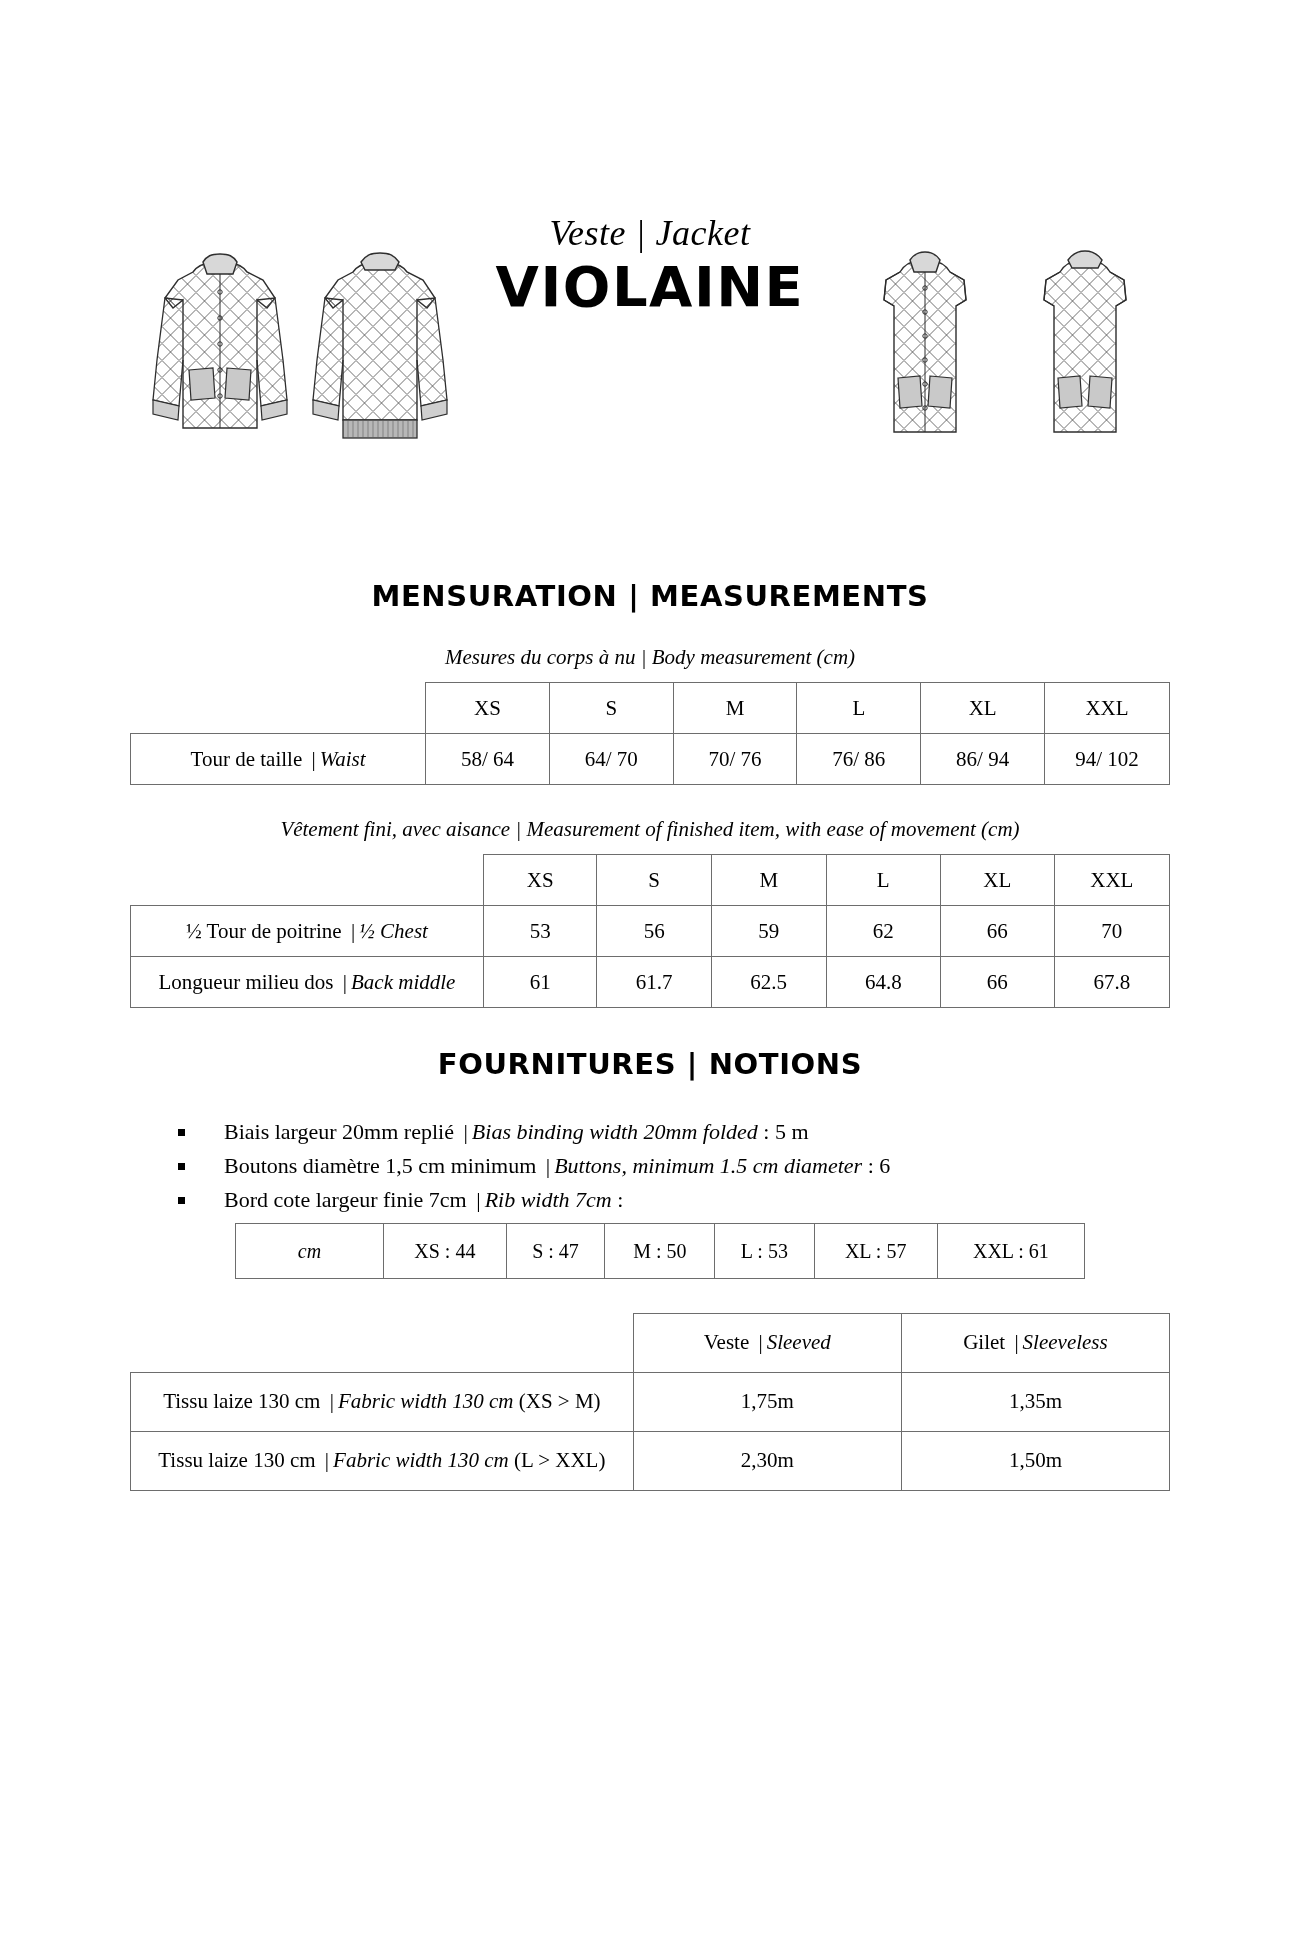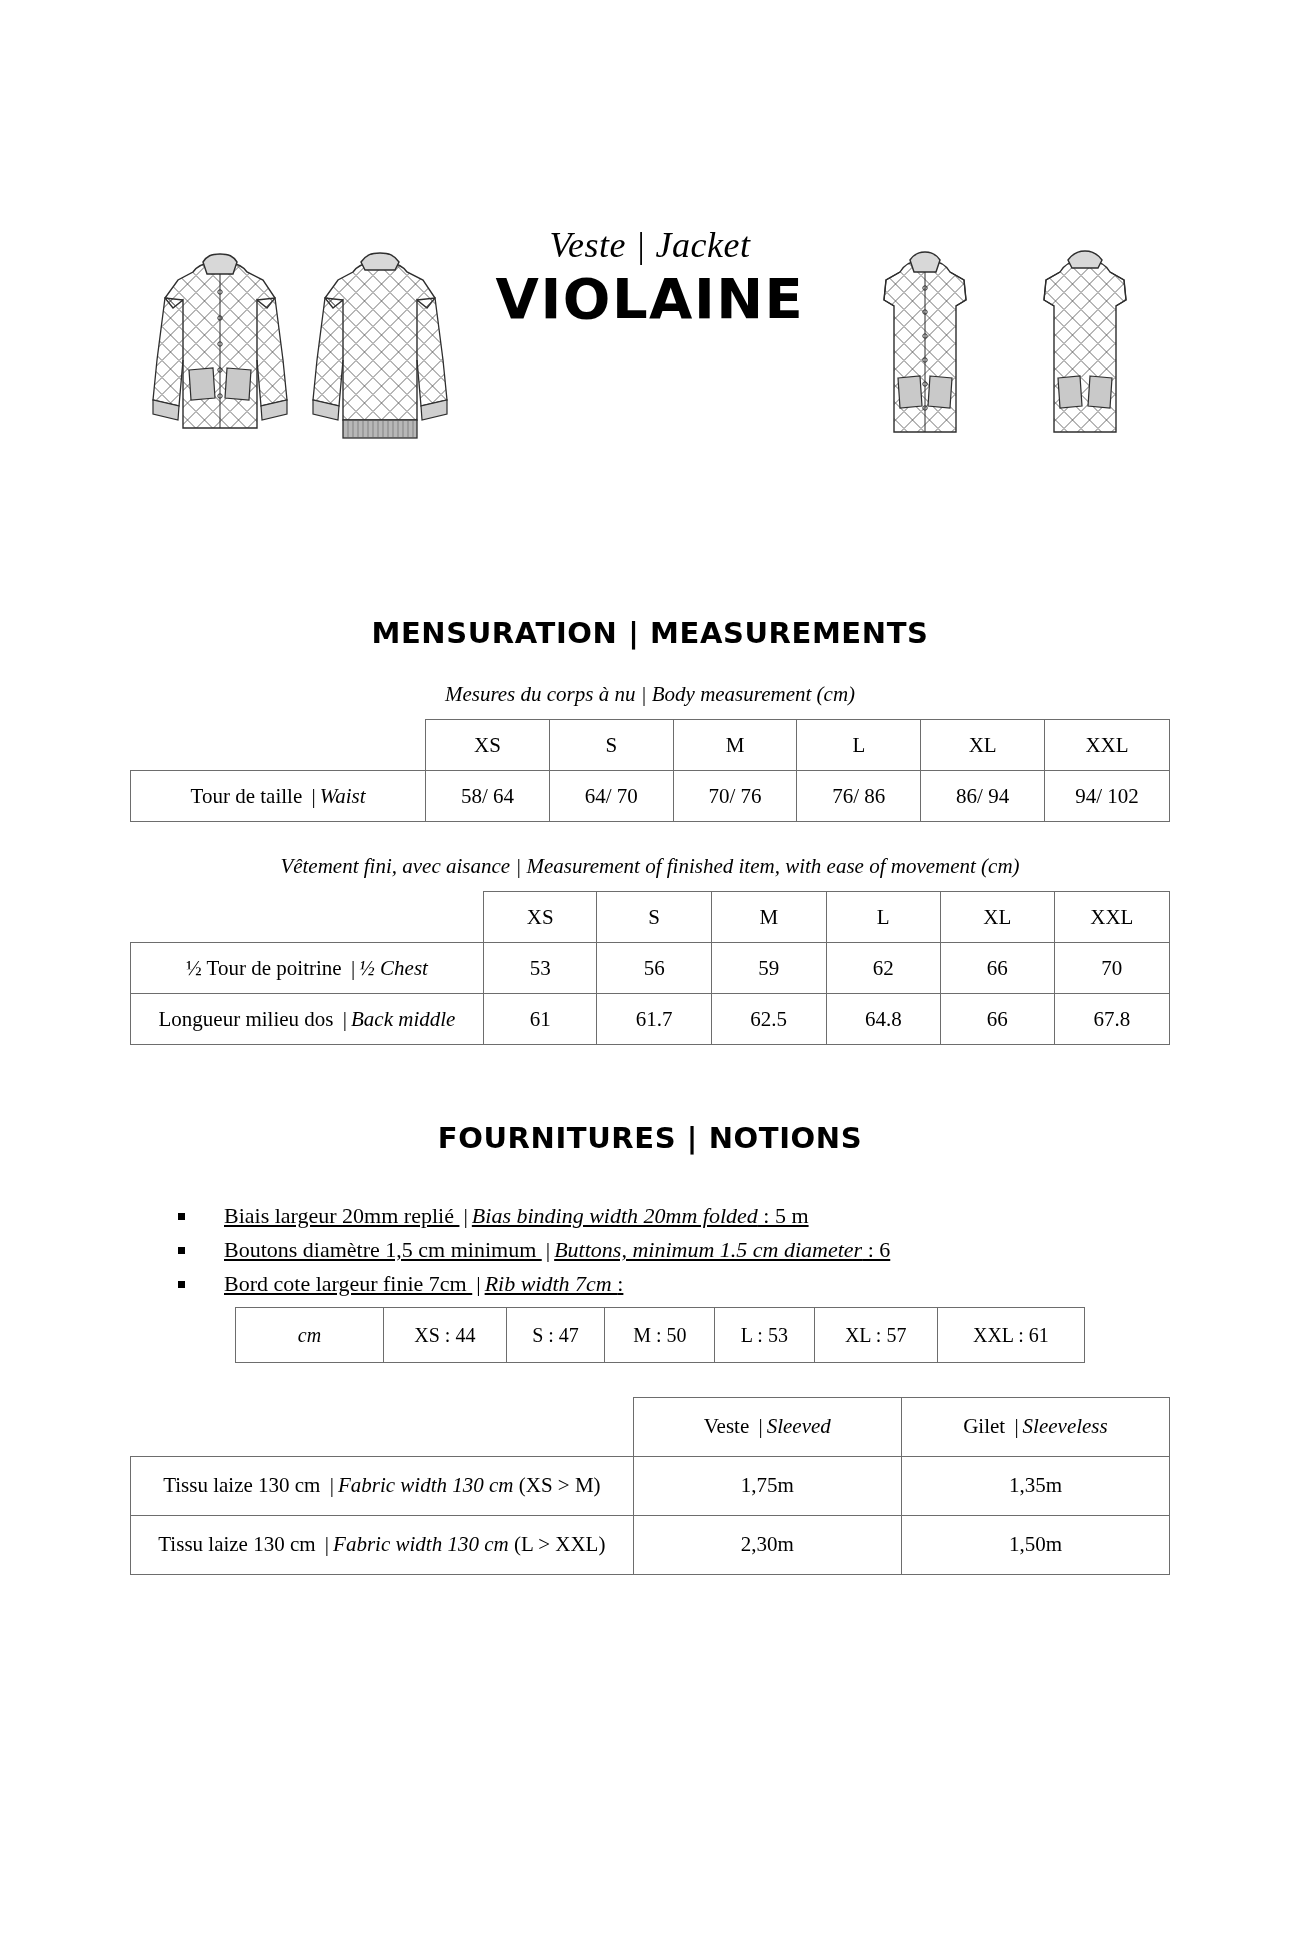"Veste | Jacket" .title-block { top: 12px -> 0 }
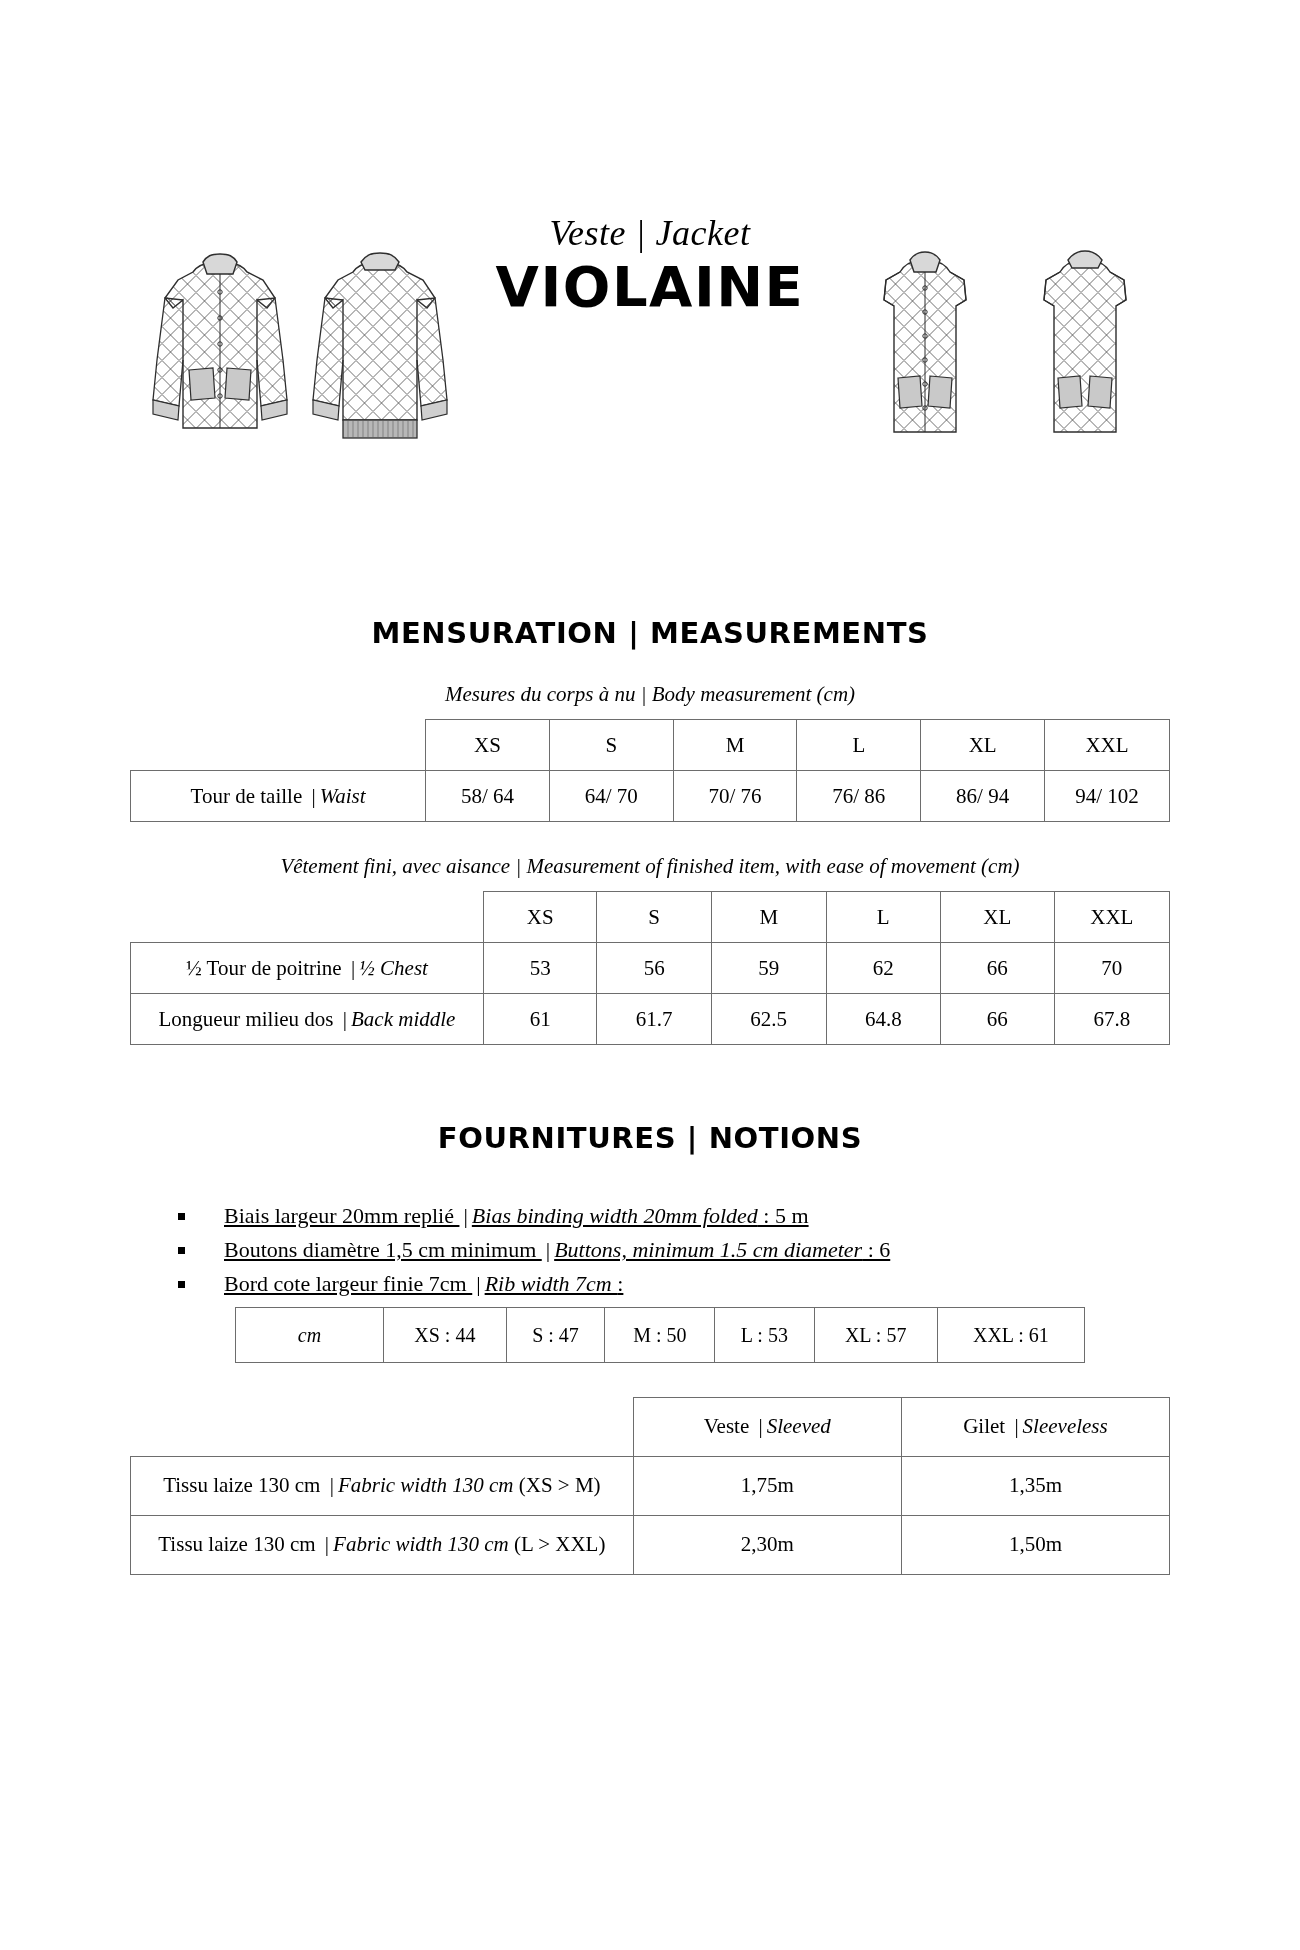"MENSURATION | MEASUREMENTS" .section-heading { margin-top: 76px -> 39px }
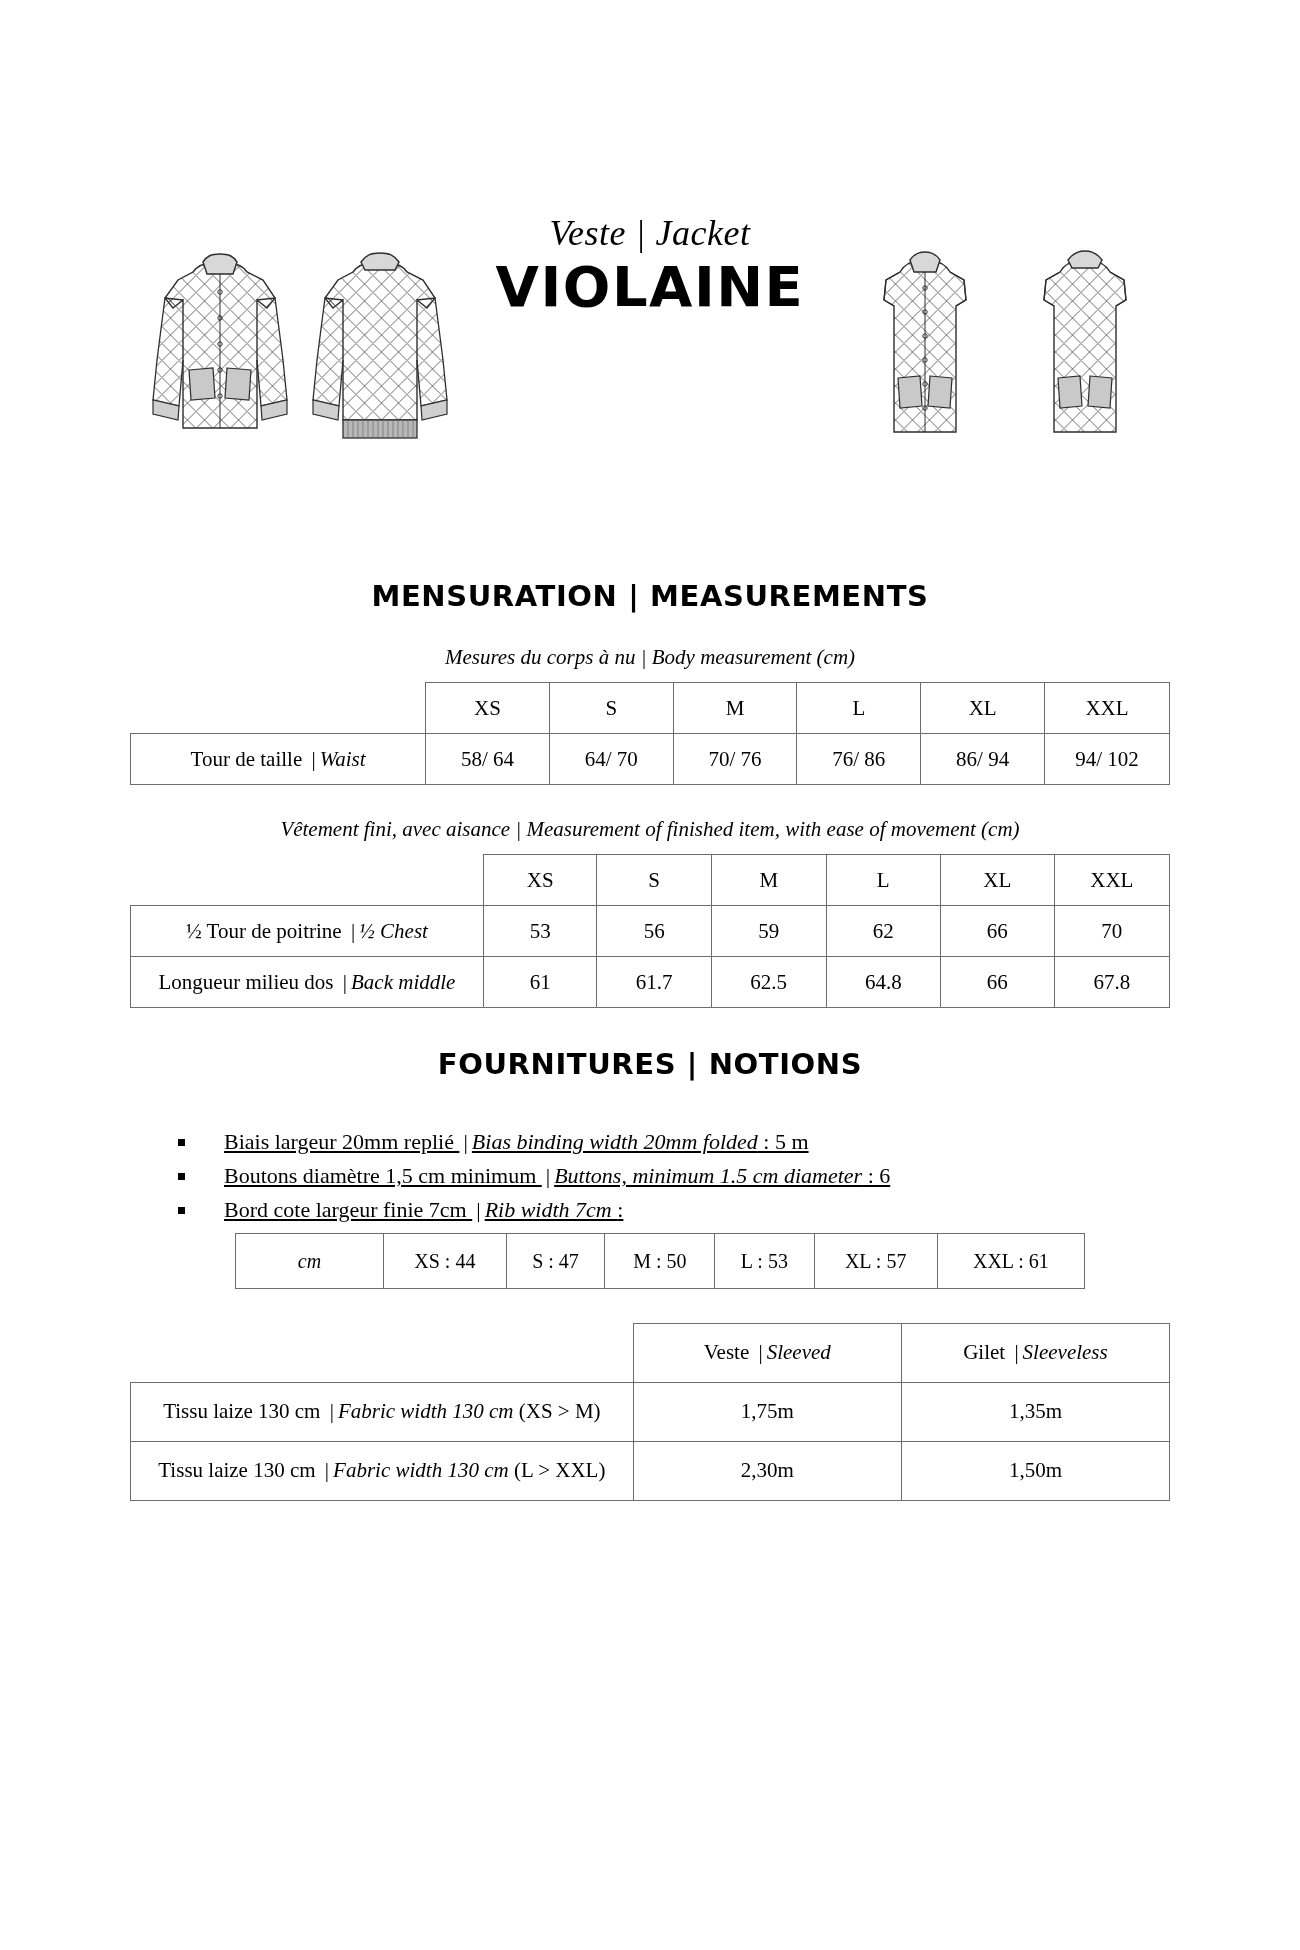"Biais largeur 20mm replié |" .notions { margin-top: 44px -> 34px; text-decoration: underline -> none }
